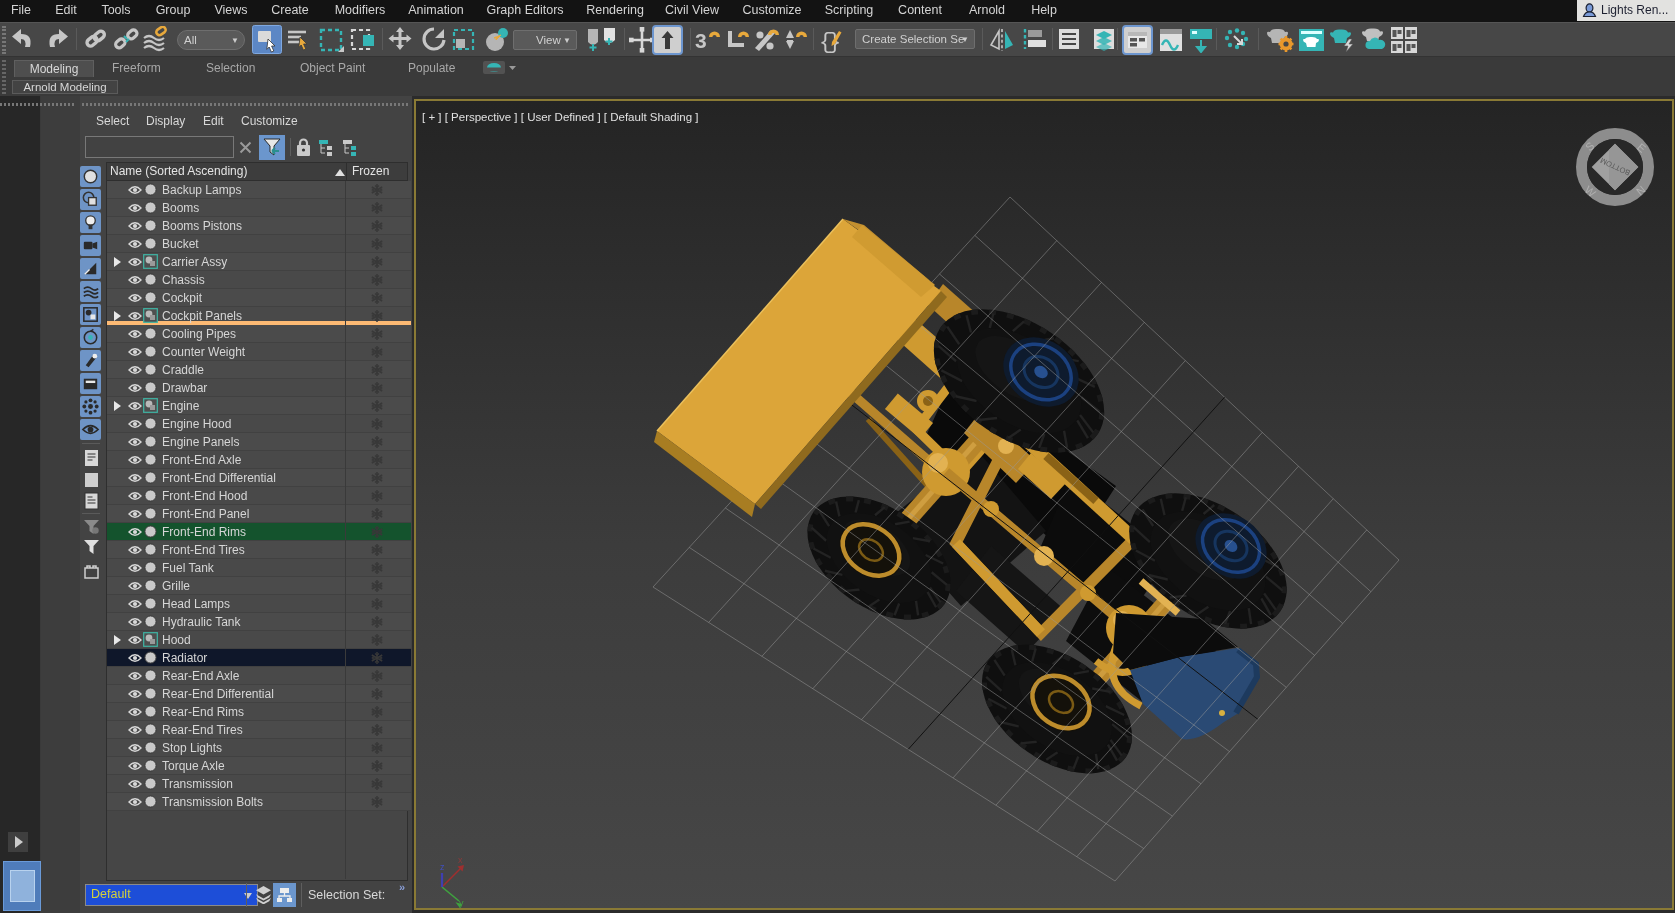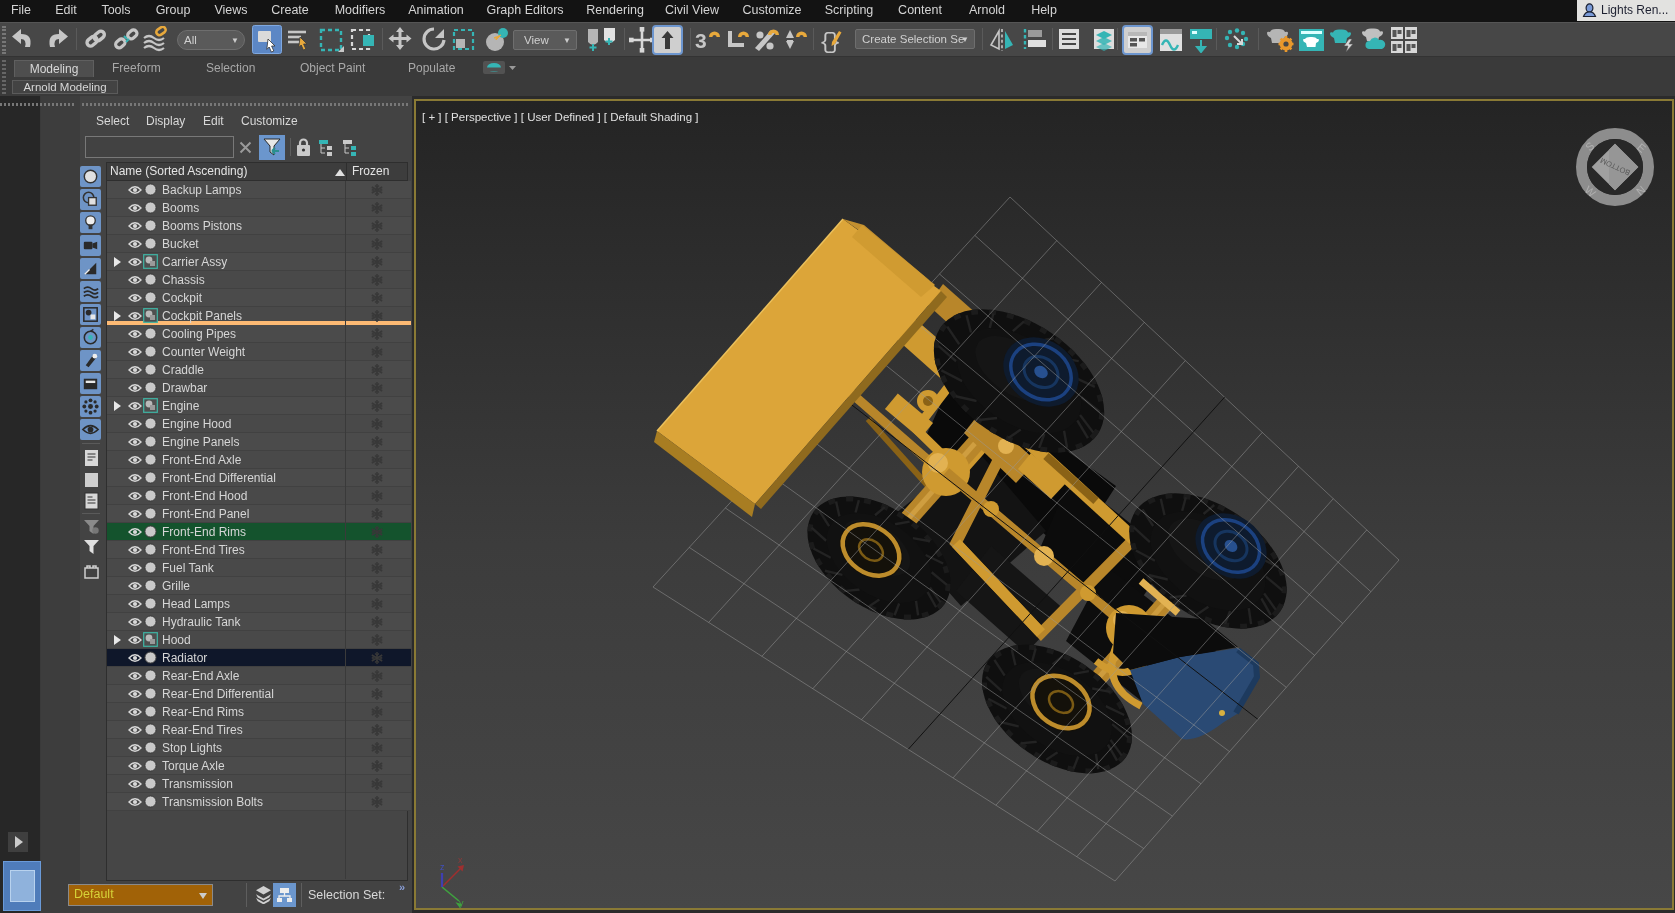"View" div { padding-left: 10px -> 22px }
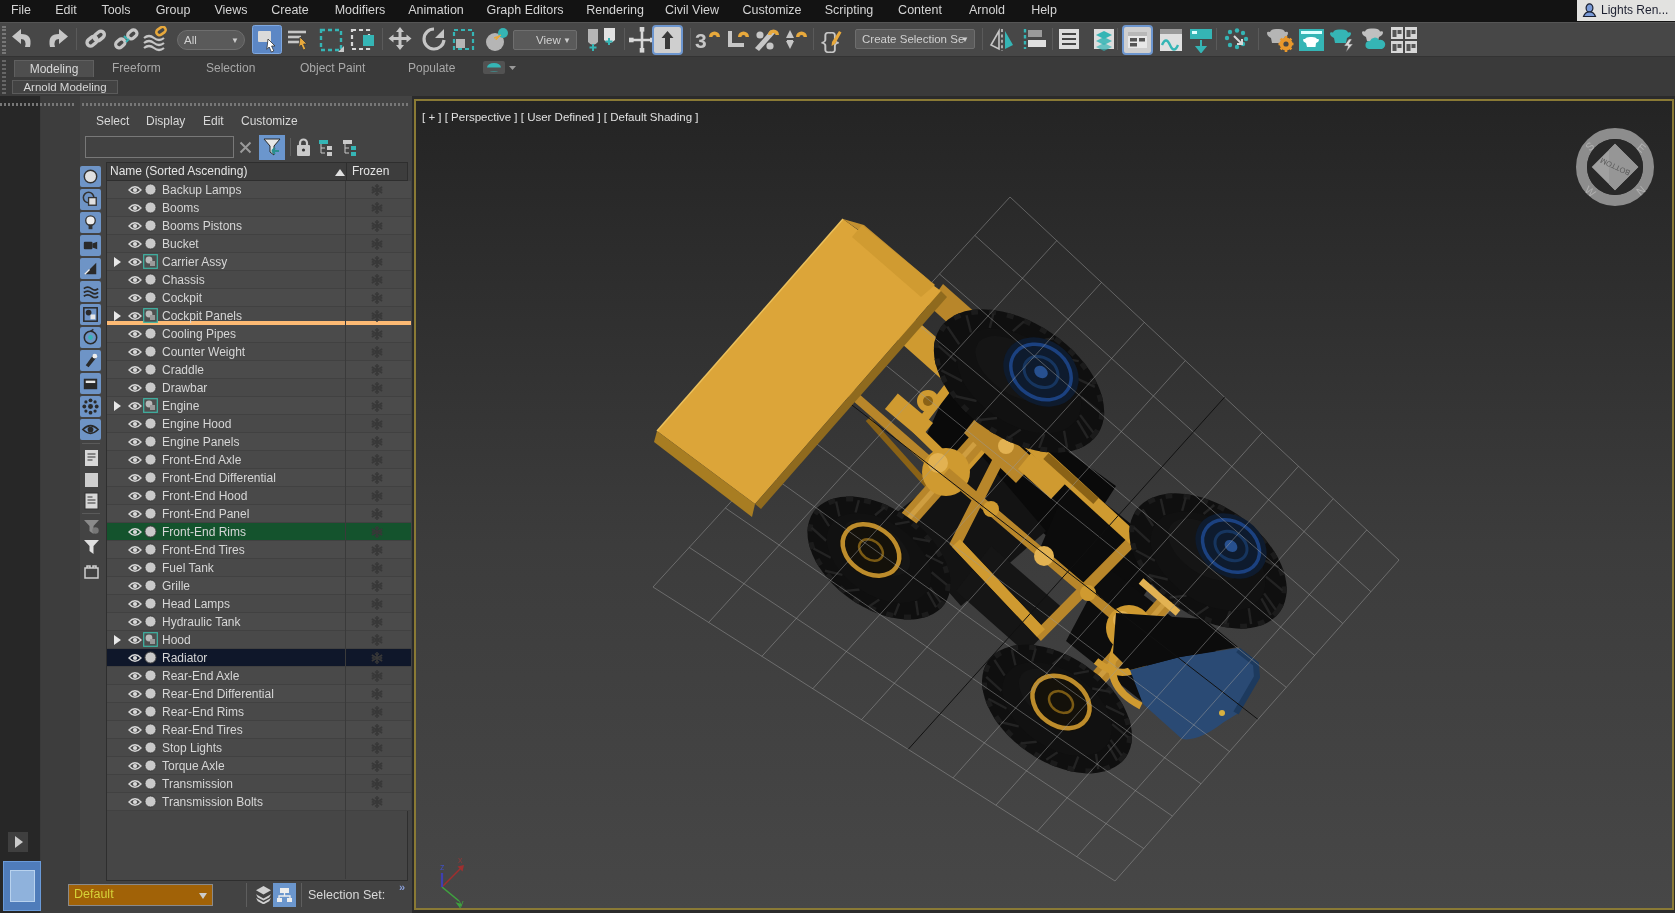"Default" div { background: #a16207 -> #1d4ed8; left: 68px -> 85px; width: 145px -> 173px }
